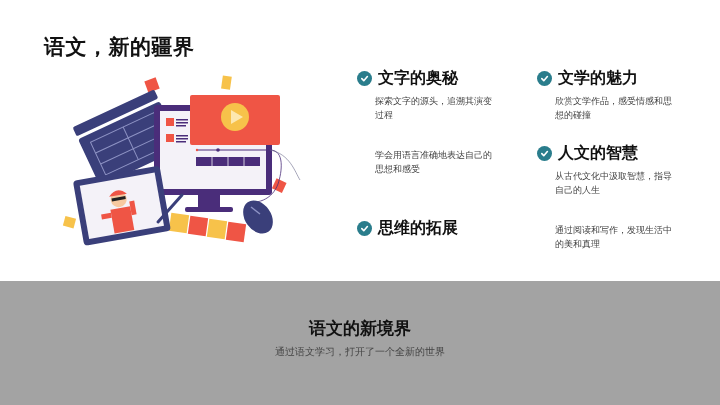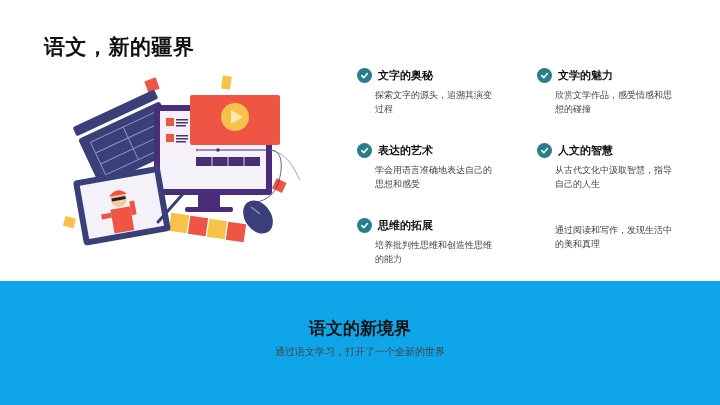"文字的奥秘" .feature .ftitle { font-size: 11px -> 16px }
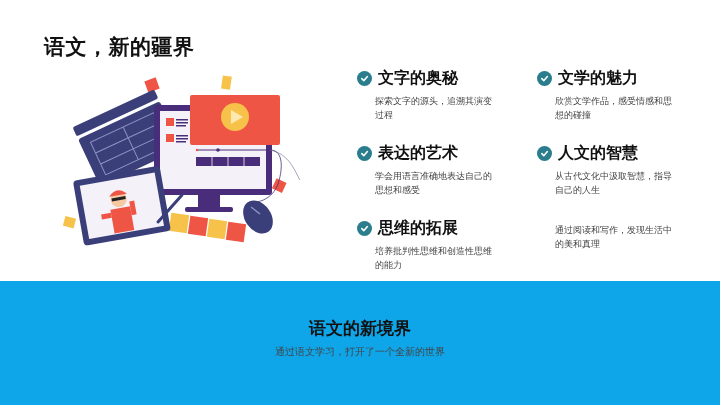"表达的艺术" div.head { html: <div> <span> <svg> <path></path> </svg> </span> <span>表达的艺术</span> </div> -> none }
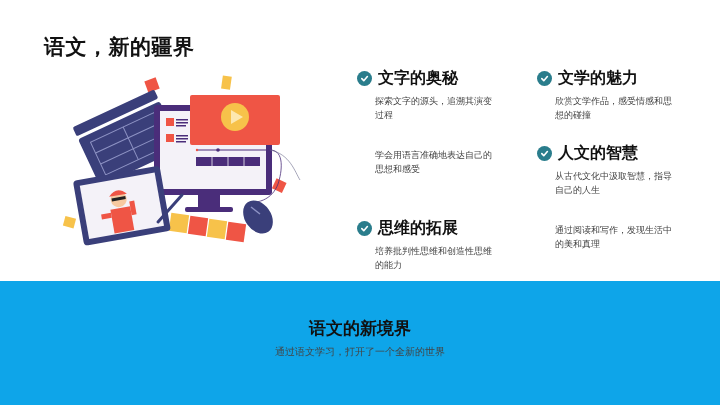"培养批判性思维和创造性思维的能力" div.fdesc { html: <div>培养批判性思维和创造性思维的能力</div> -> none }
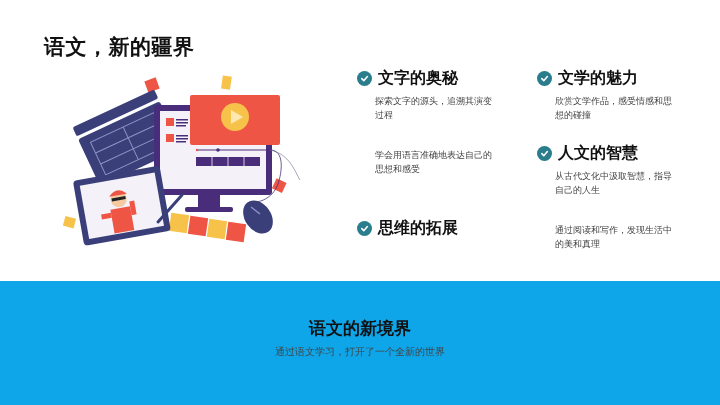"语文的新境界" .bottom { background: #0ea5e9 -> #a3a3a3 }
